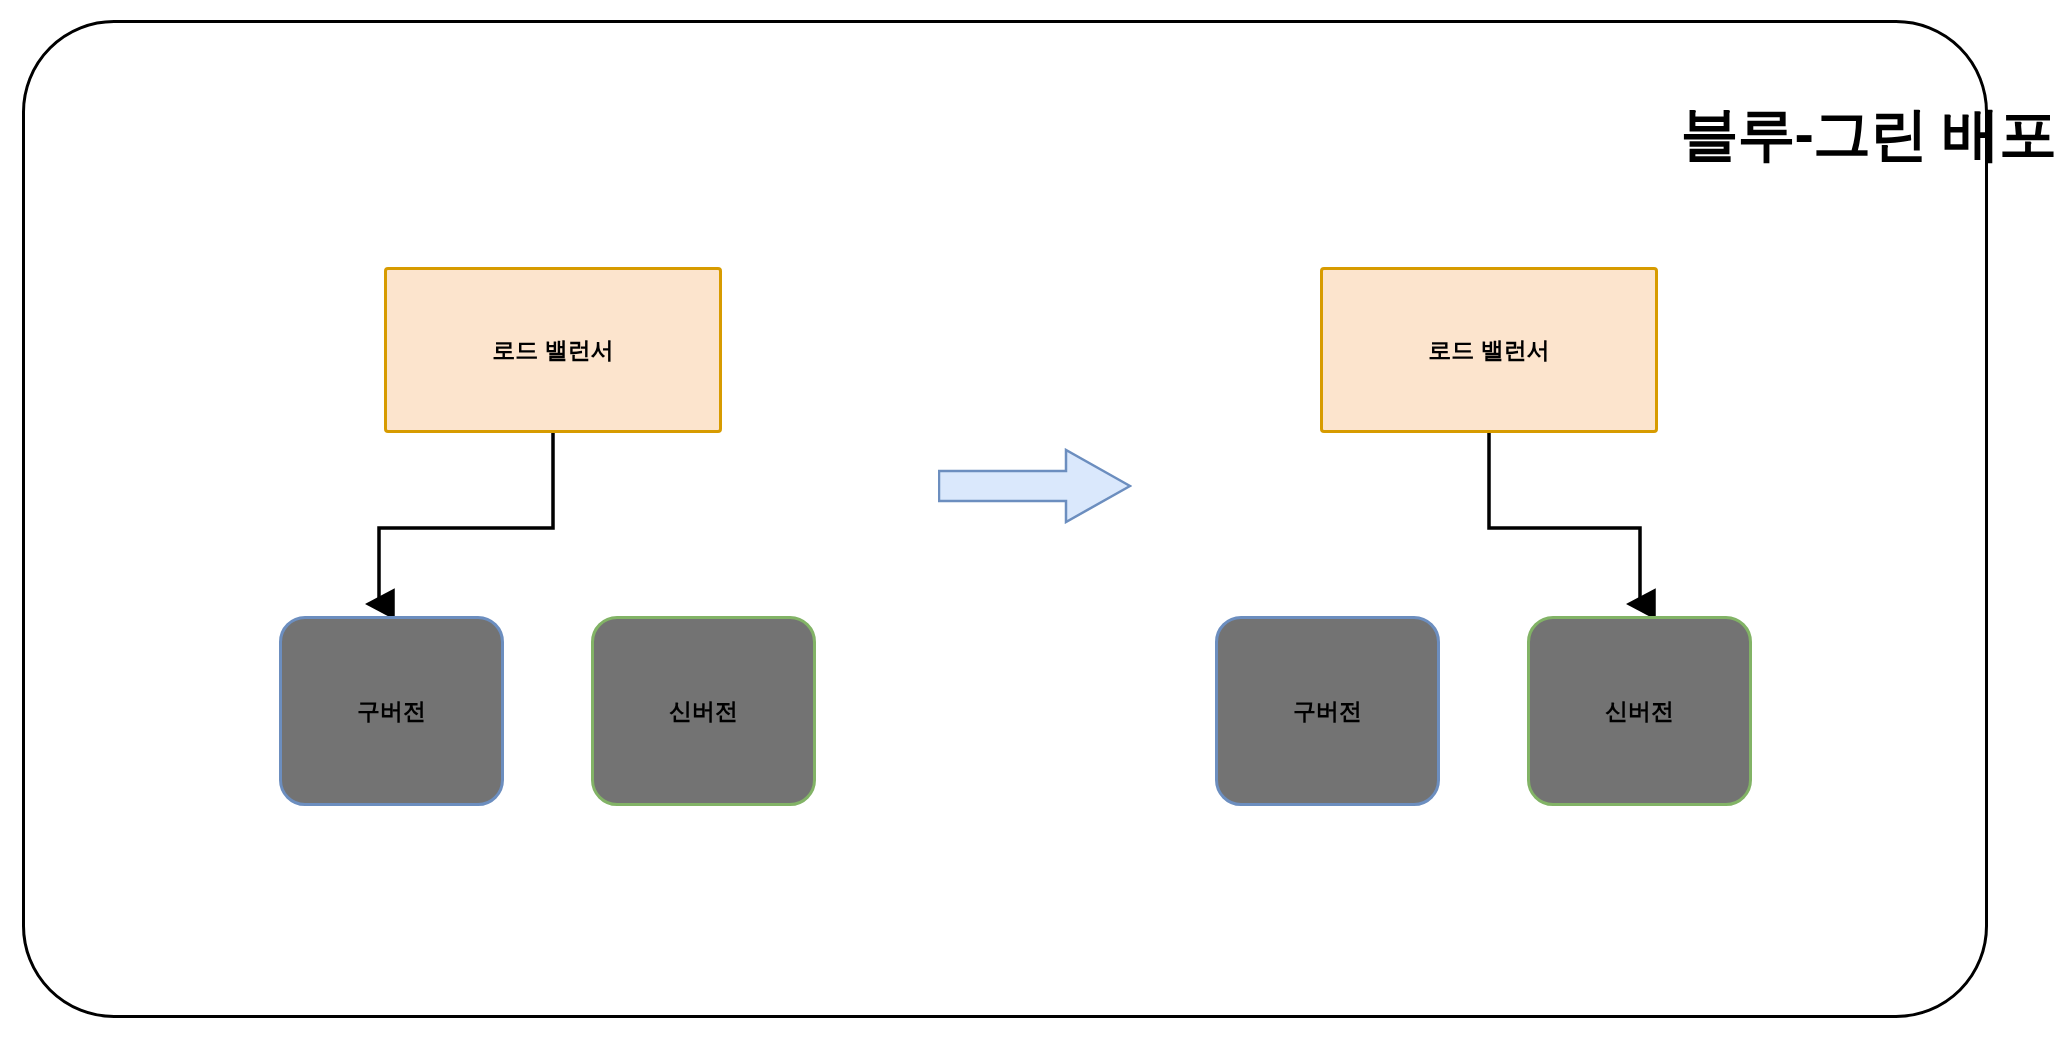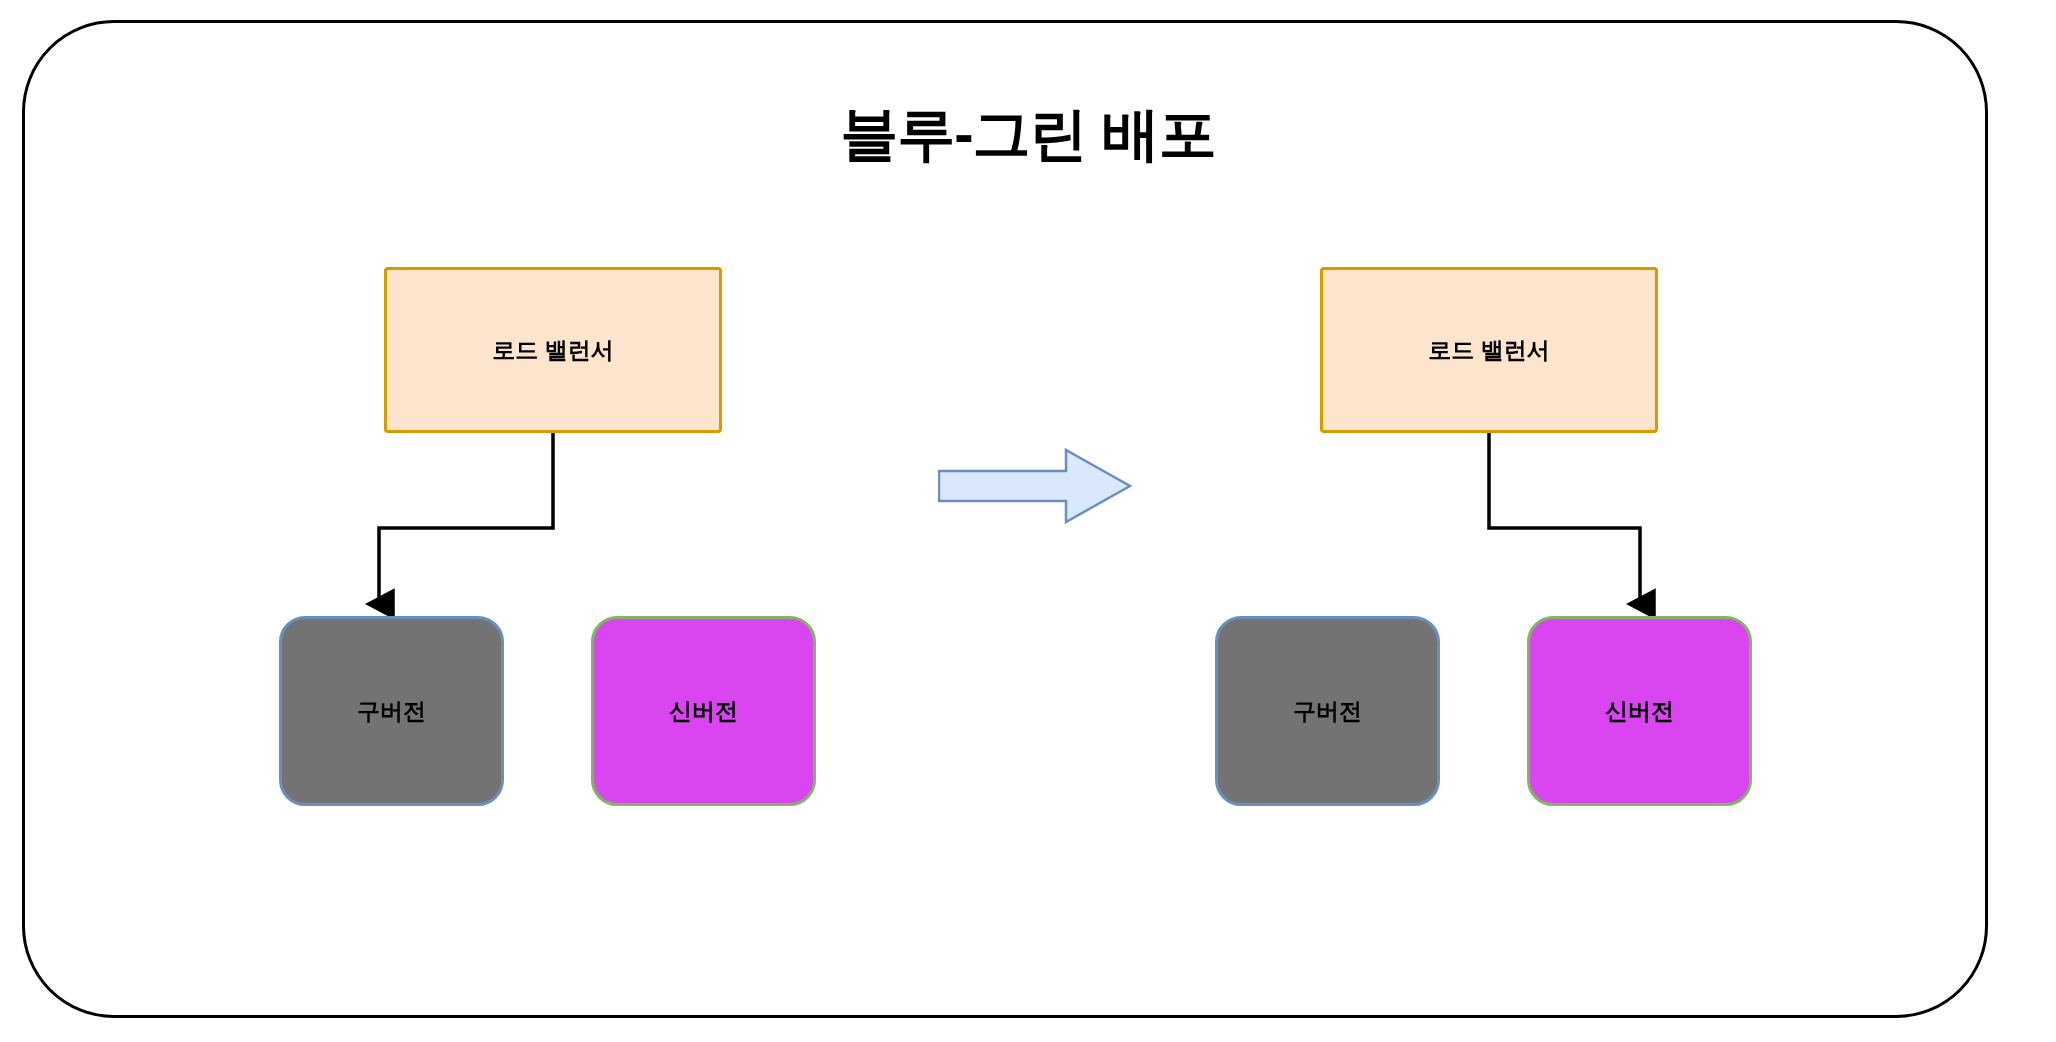"블루-그린 배포" .diagram-title { text-align: center -> right }
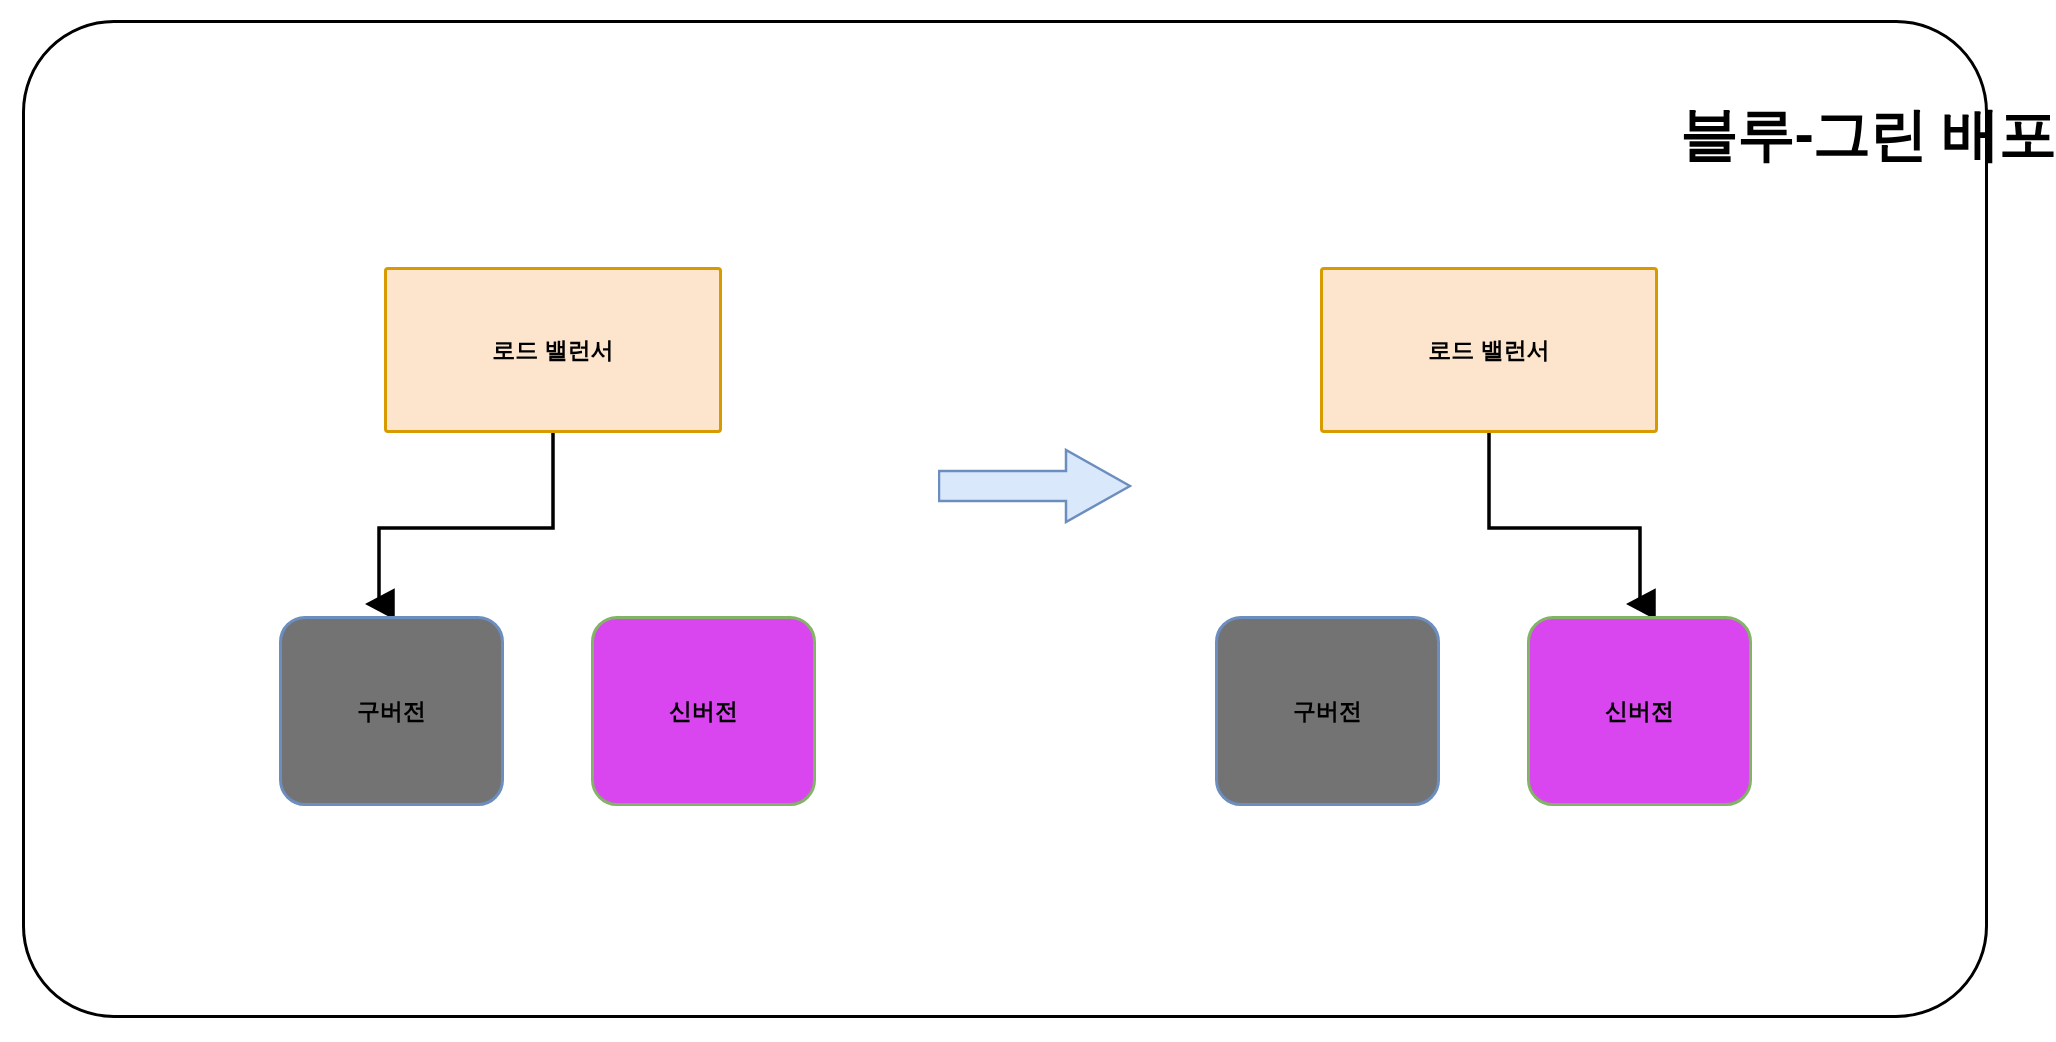"신버전" .node-new { background: #d946ef -> #737373 }
